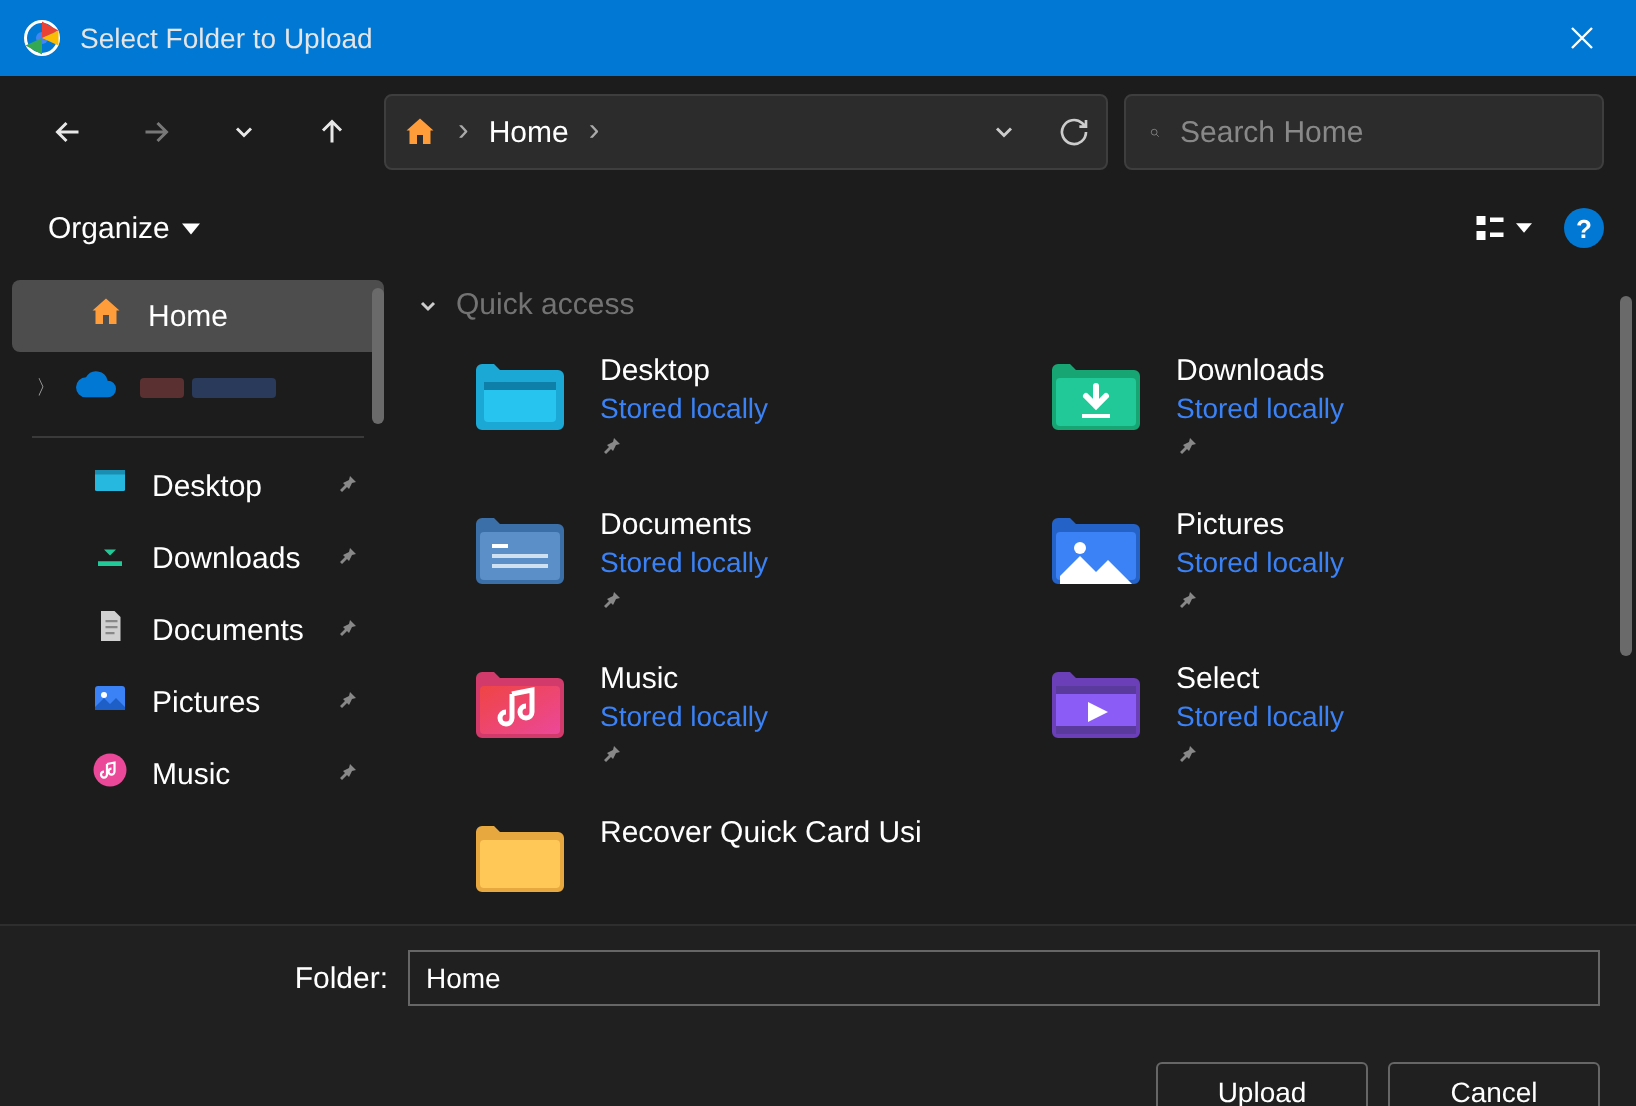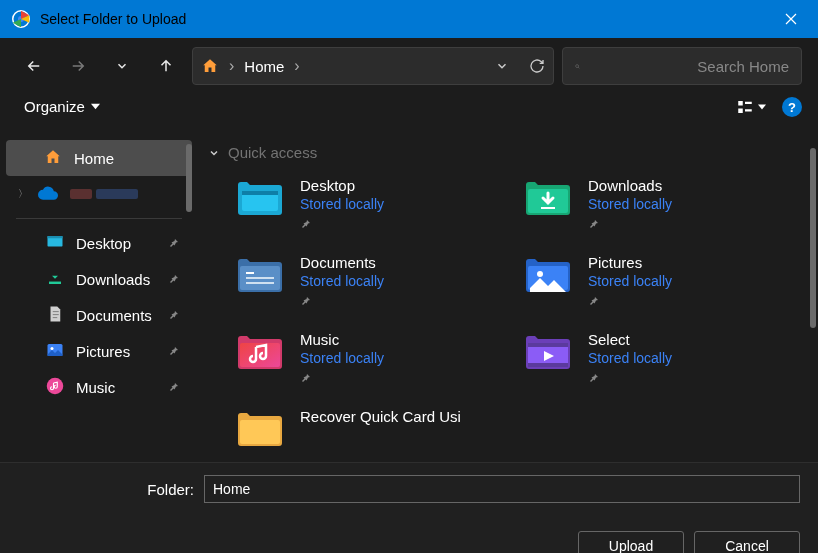"Select Folder to Upload" .titlebar .title { color: #000000 -> #e5e5e5 }
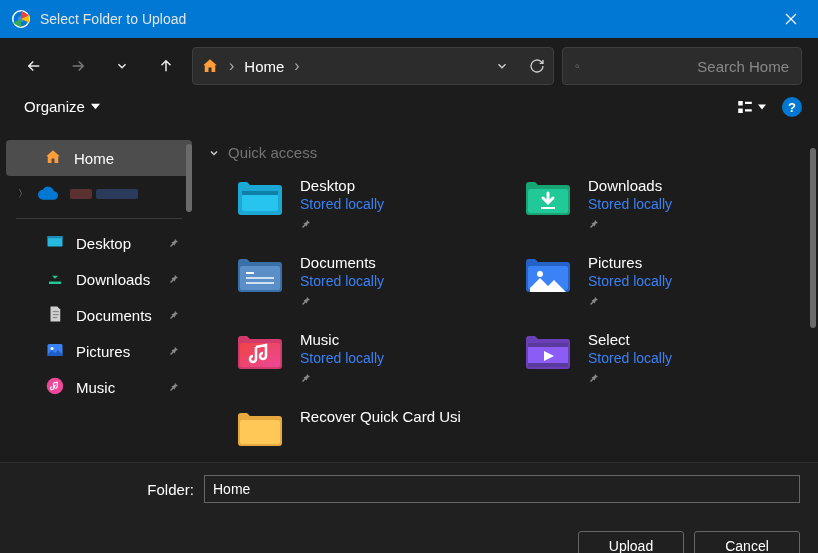"Search Home" .search-bar input { text-align: right -> none }
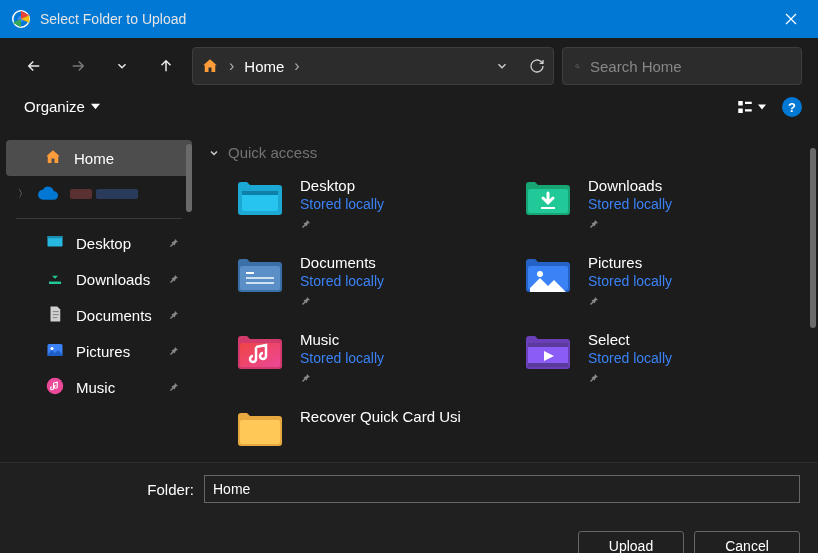"Organize" .toolbar { align-items: flex-start -> center }
